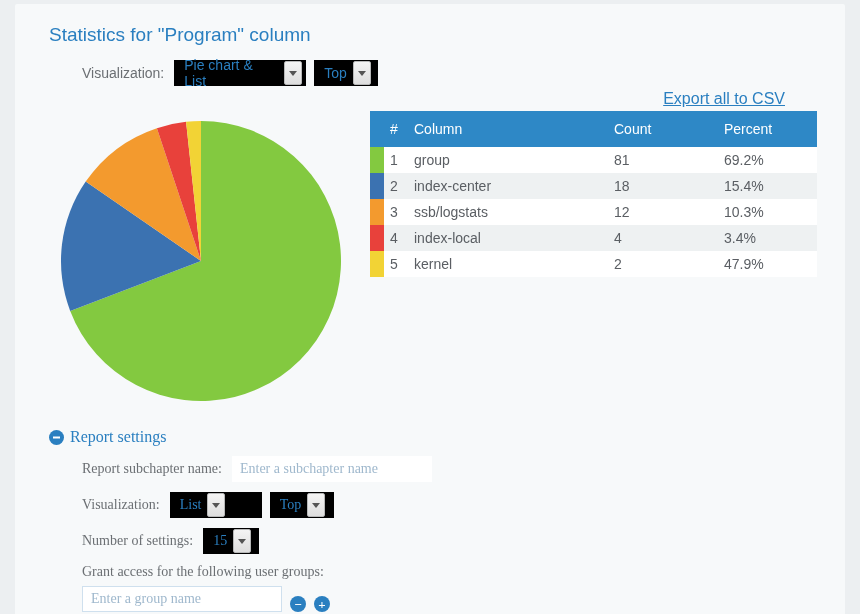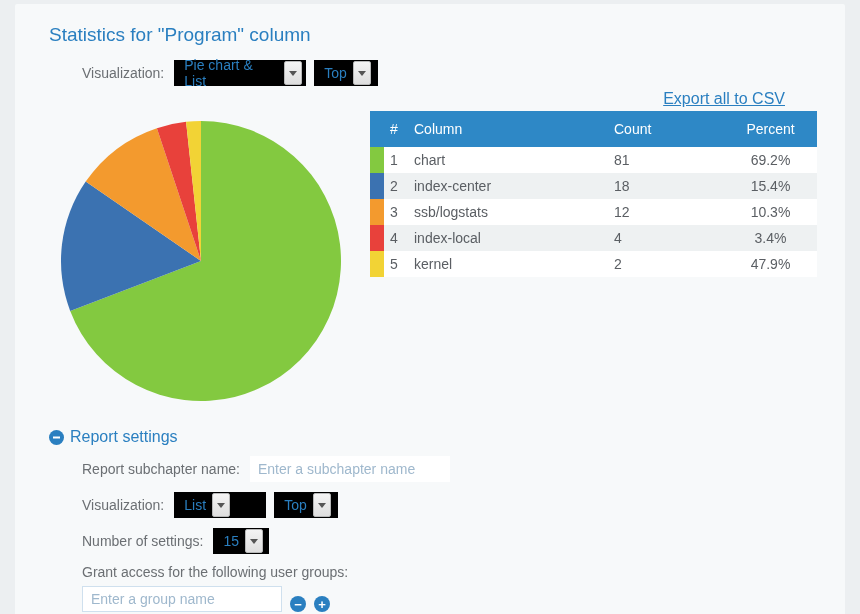"Percent" .col-pct { text-align: center -> none }
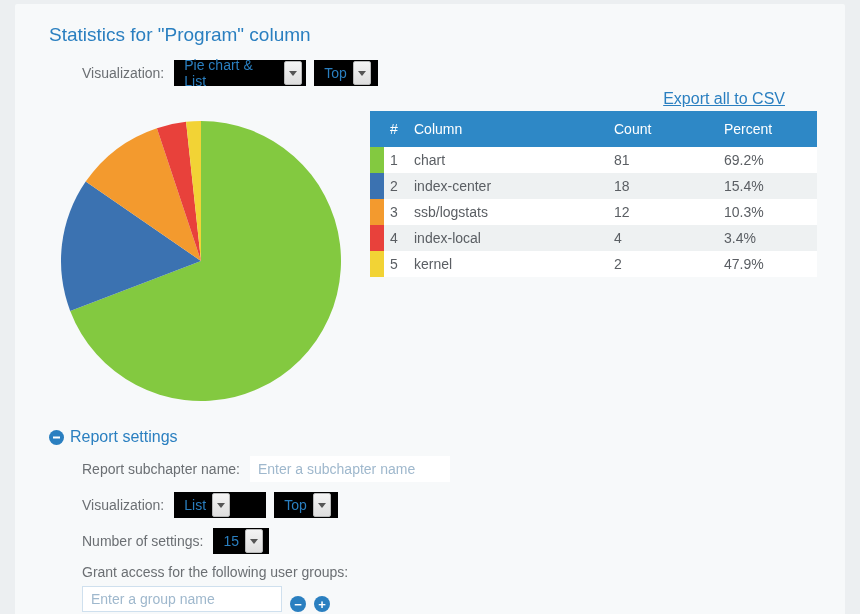"chart" div.col-name { text: chart -> group }
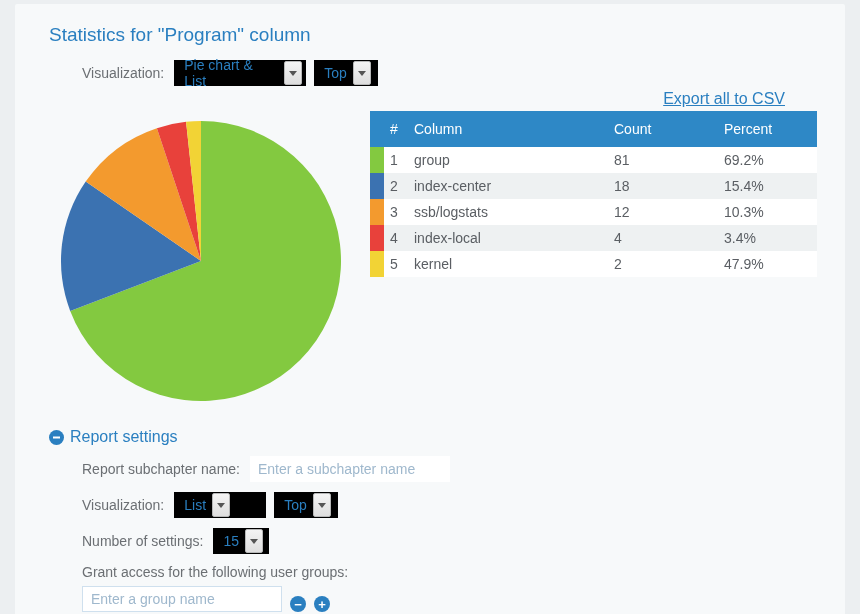"Report settings" .settings { font-family: none -> Liberation Serif, serif }
